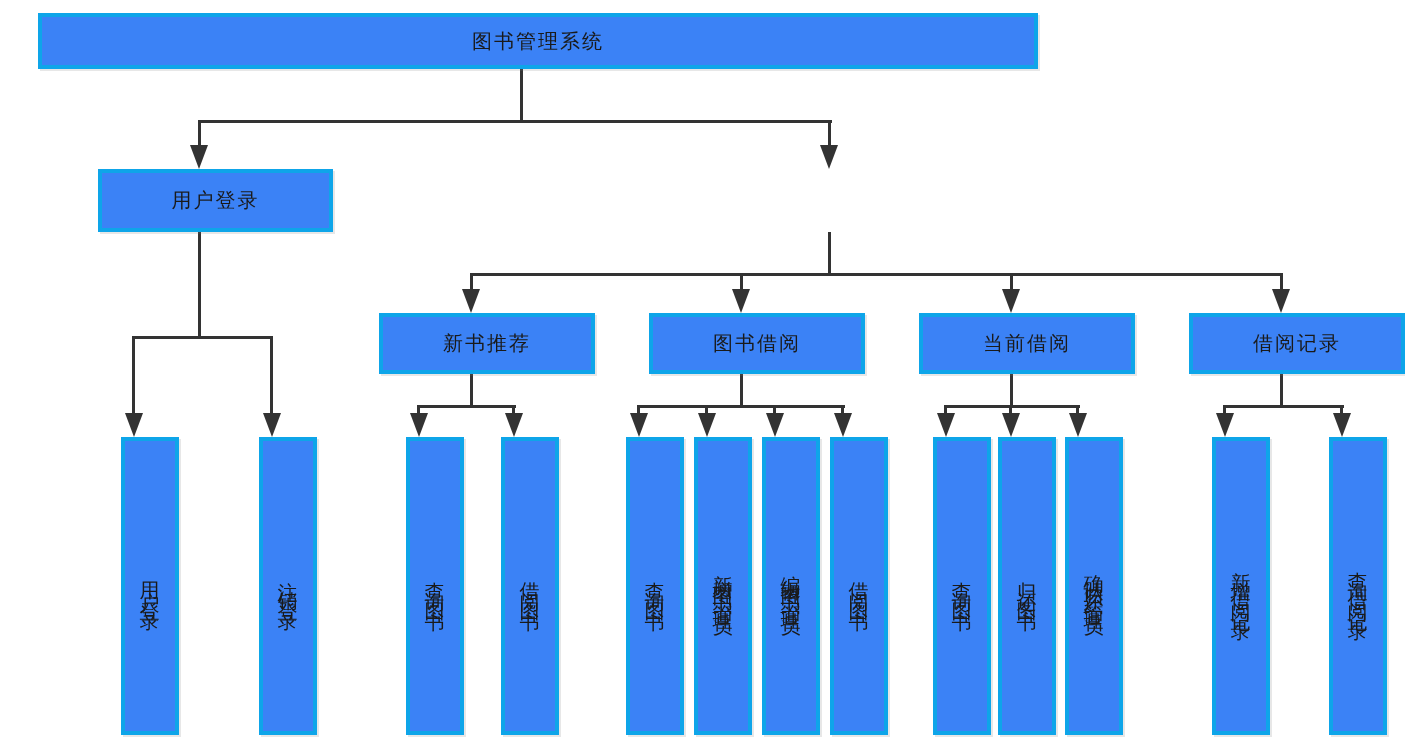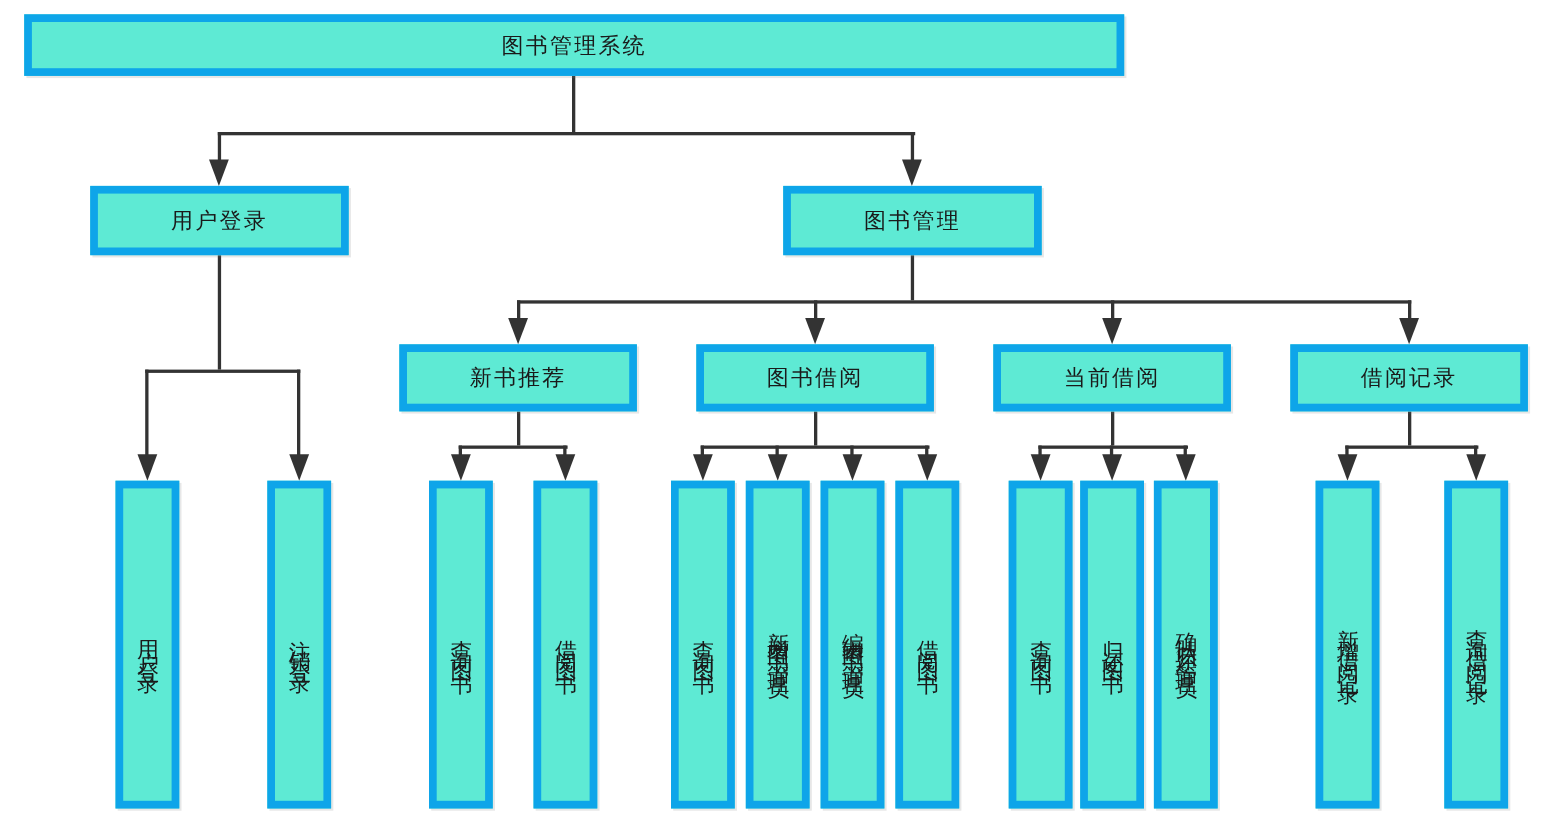"图书管理系统" .box { background: #5eead4 -> #3b82f6; border: 7px solid #0ea5e9 -> 4px solid #0ea5e9; margin-left: none -> 16px }
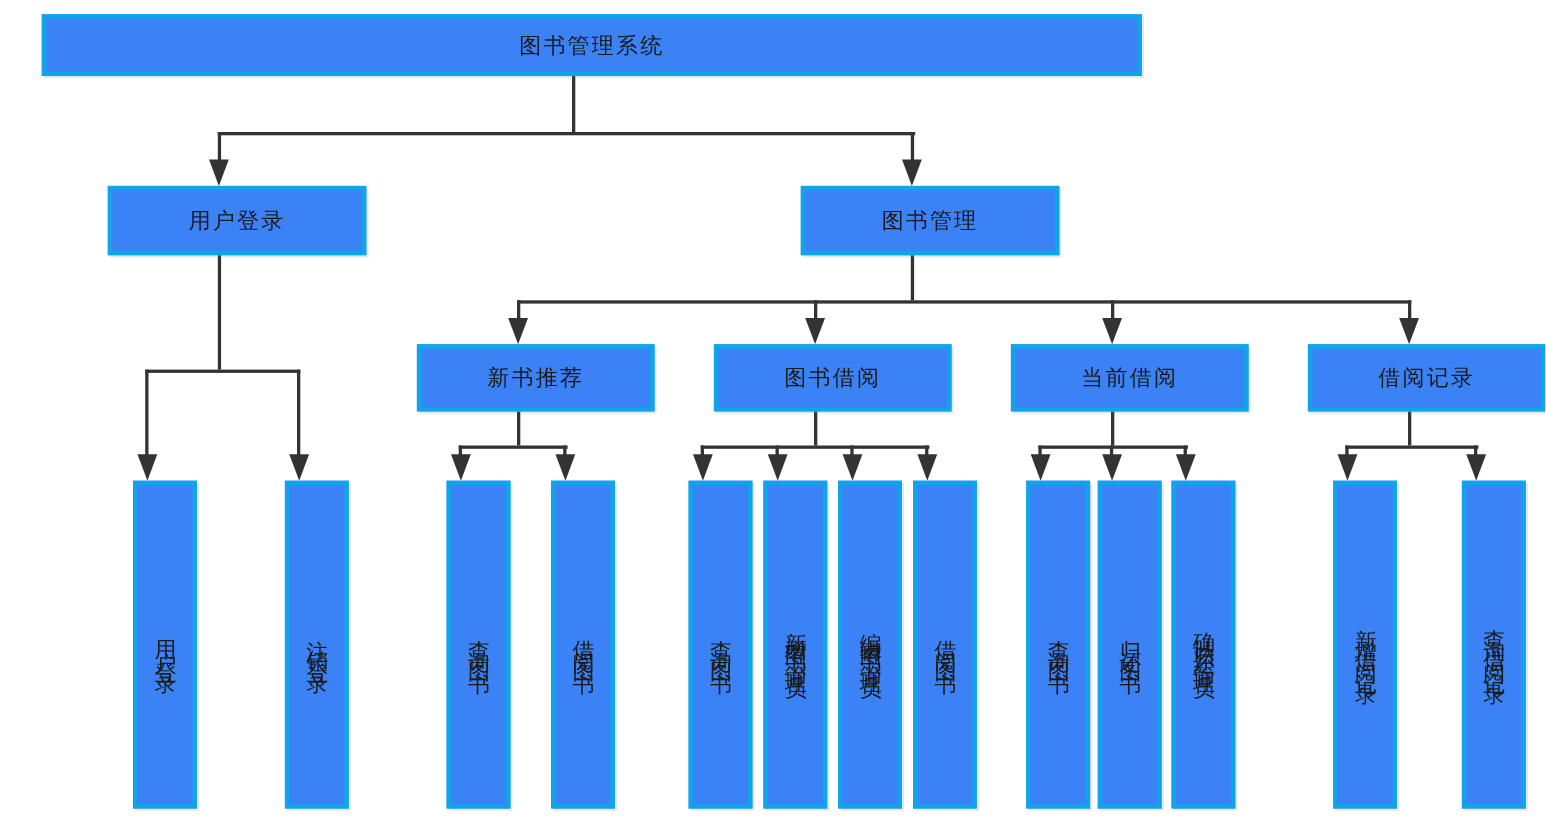"图书管理" div.box { html: <div> <span>图书管理</span> </div> -> none }
